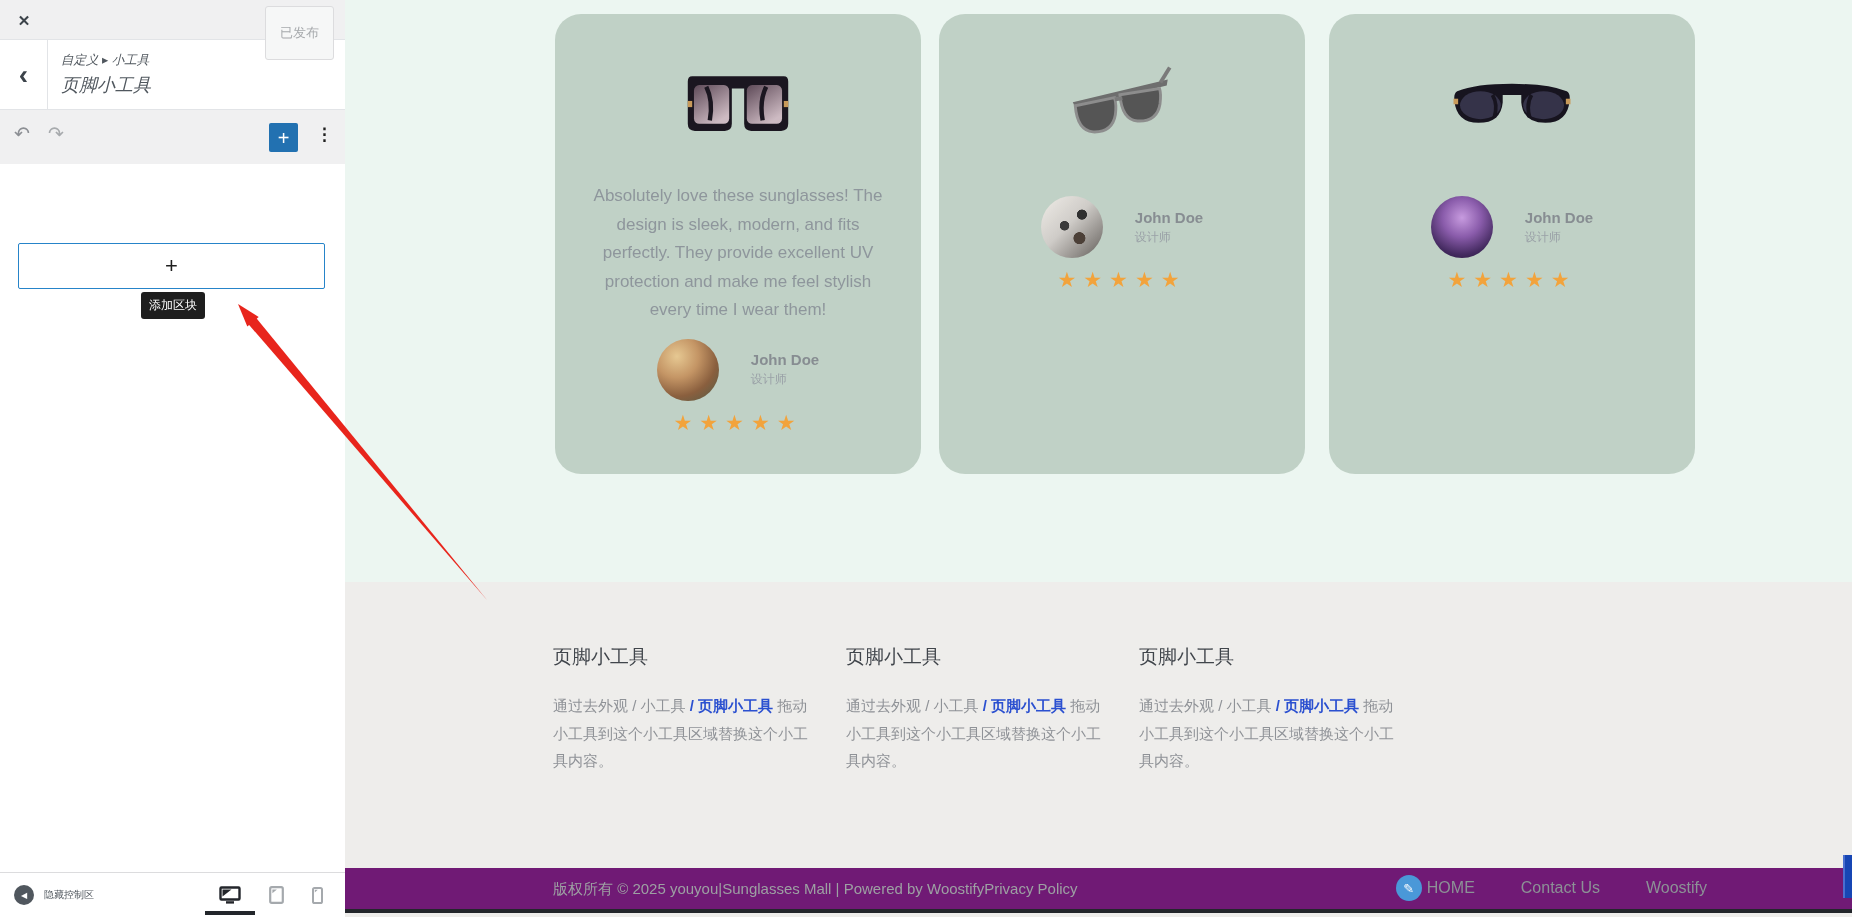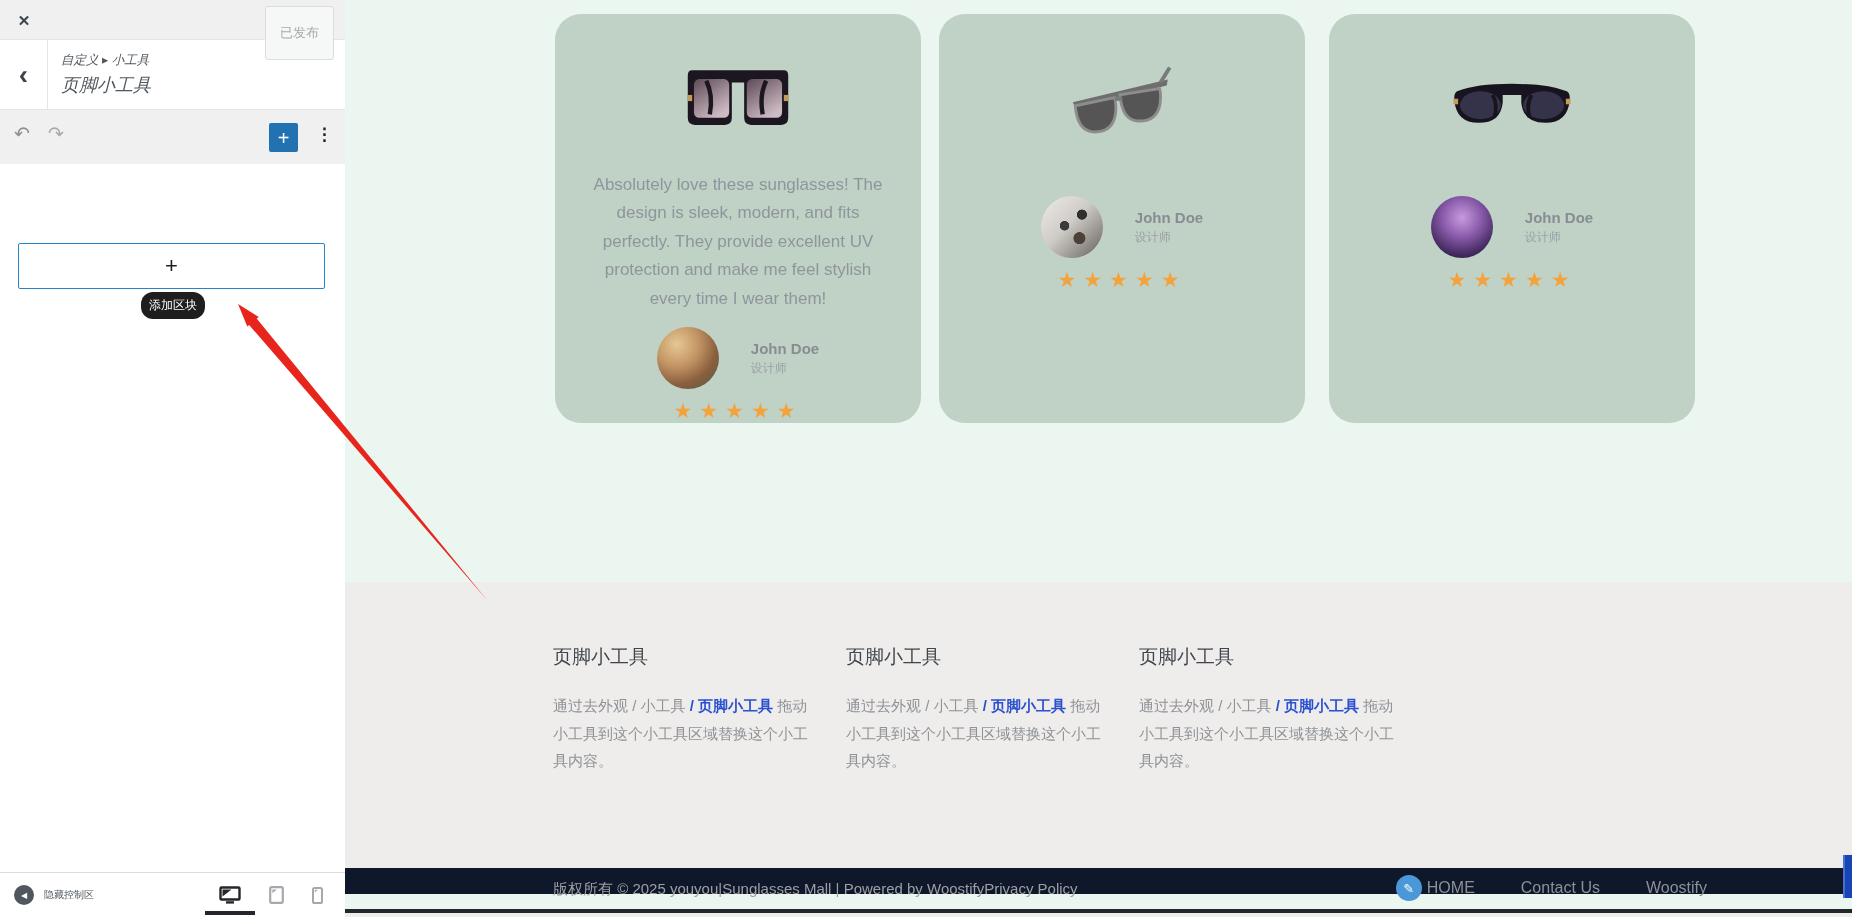"Absolutely love these sunglasses! The" .card { height: 409px -> 460px }
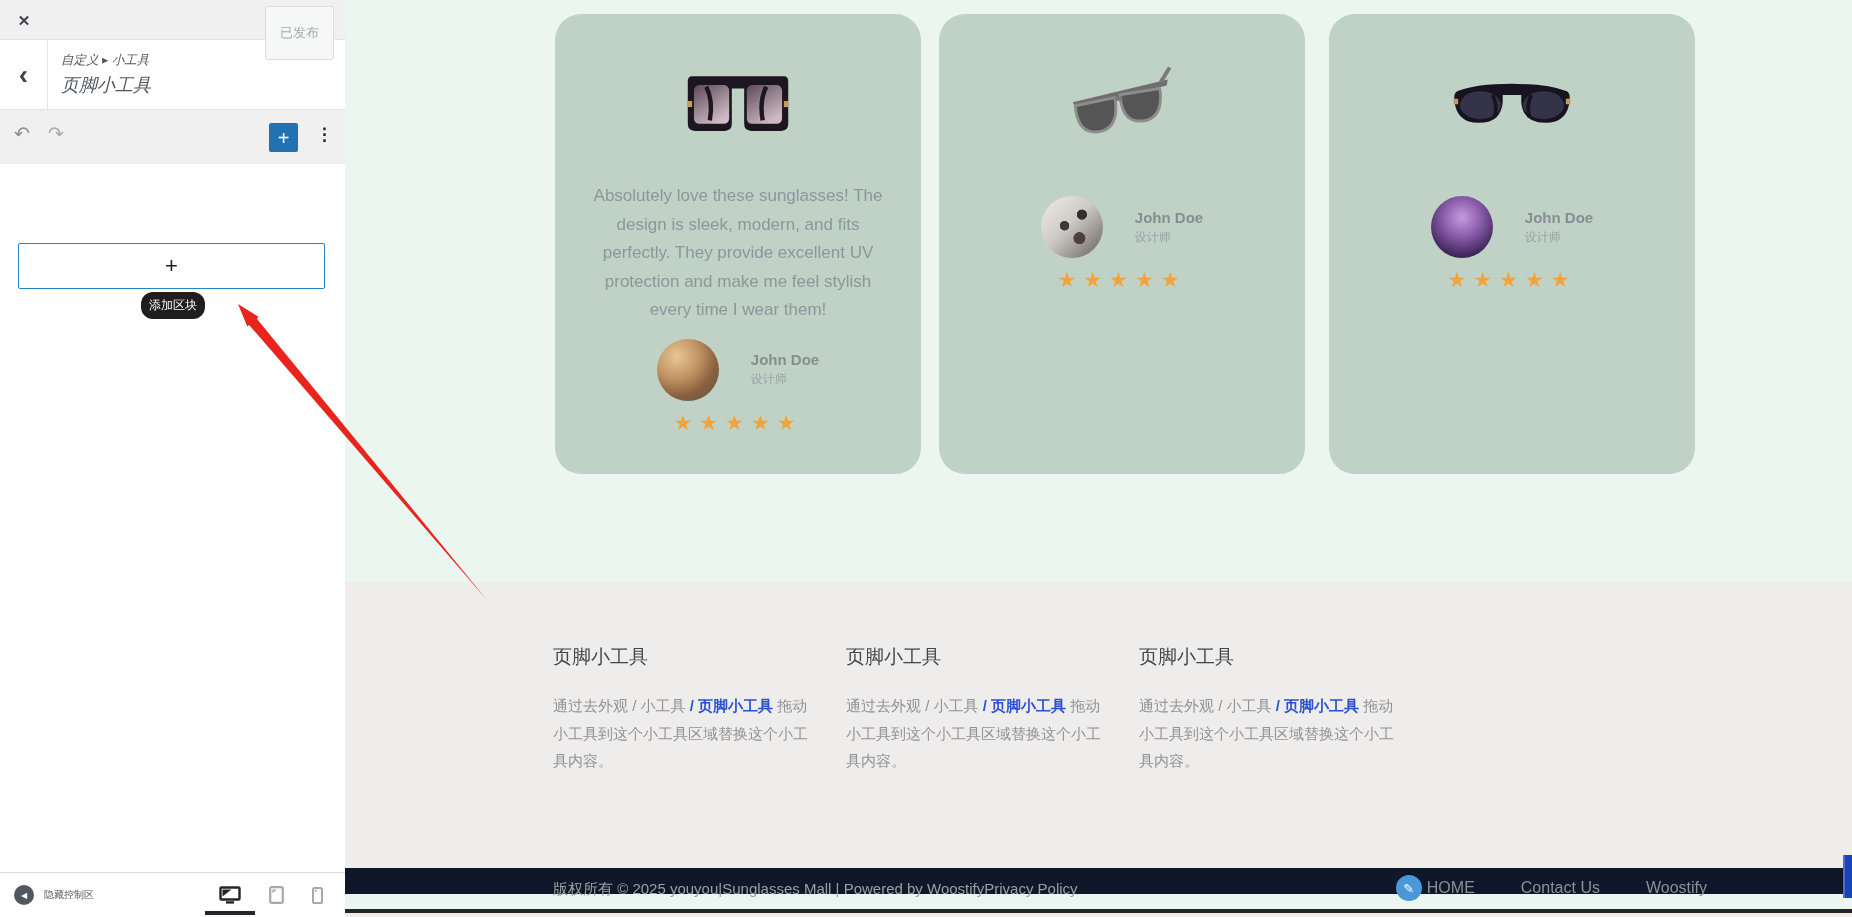"添加区块" .tooltip { border-radius: 12px -> 3px }
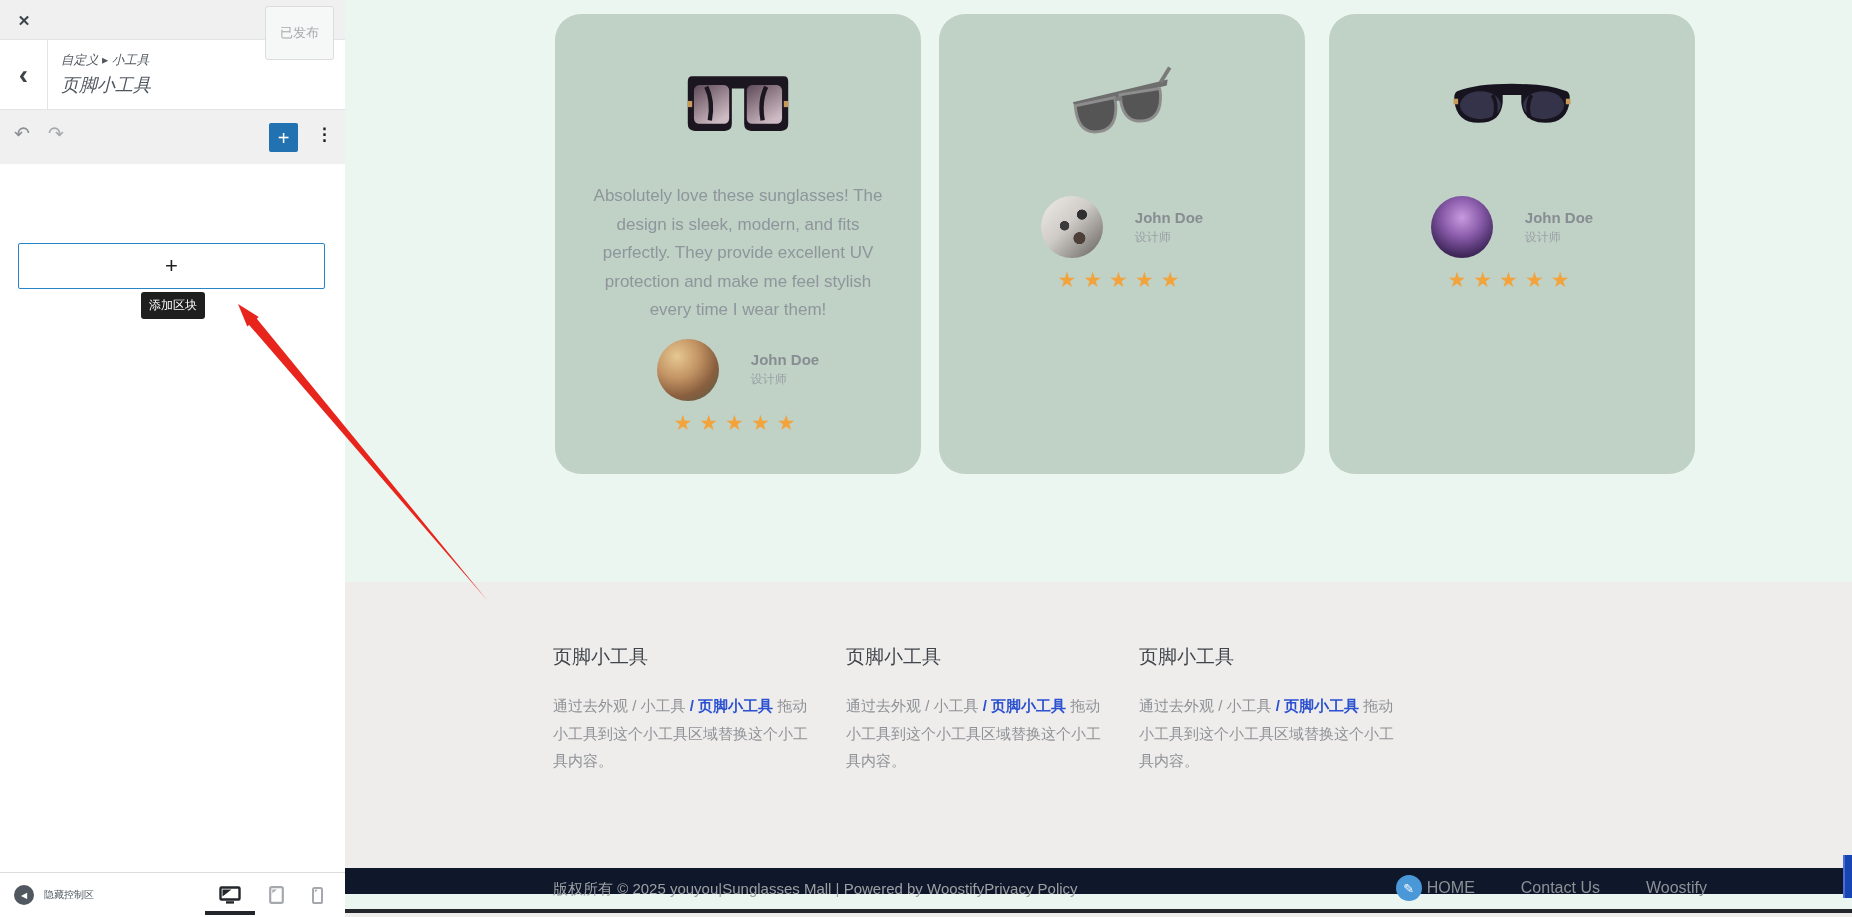"版权所有 © 2025 youyou|Sunglasses Mall" .bottom-bar { background: #0f172a -> #701a75; height: 26px -> 41px }
